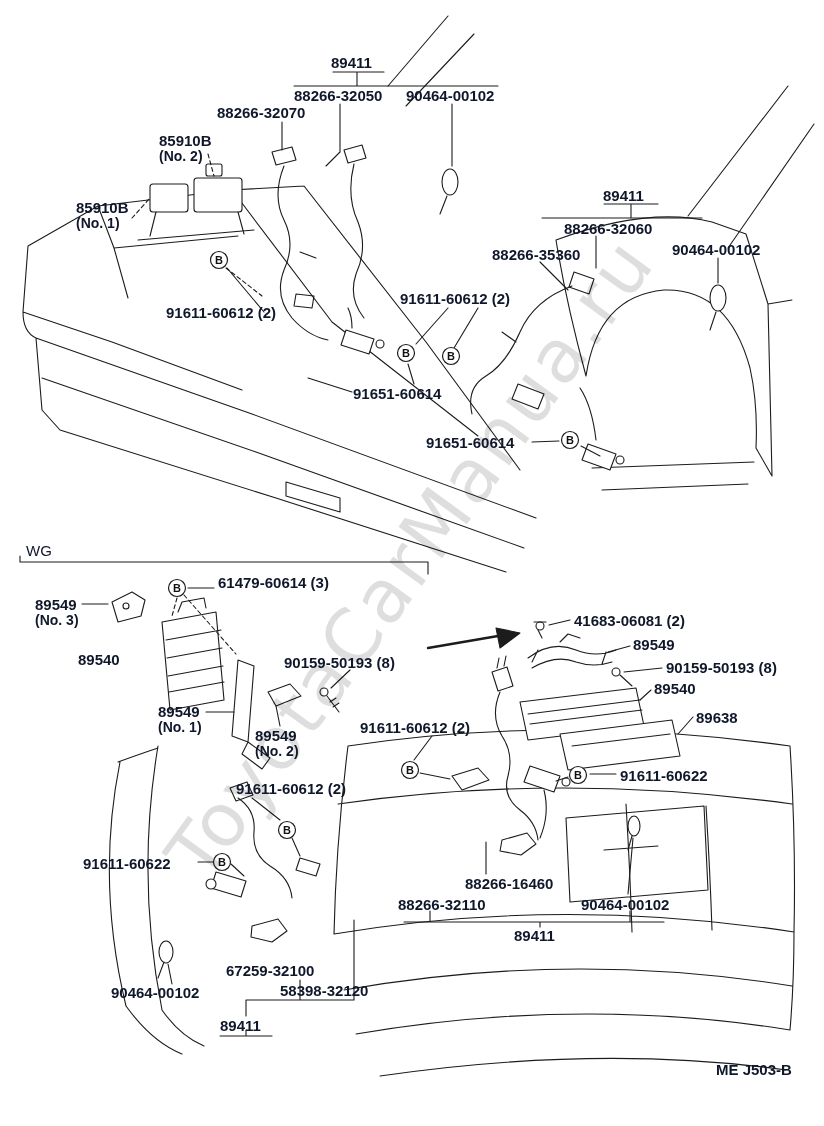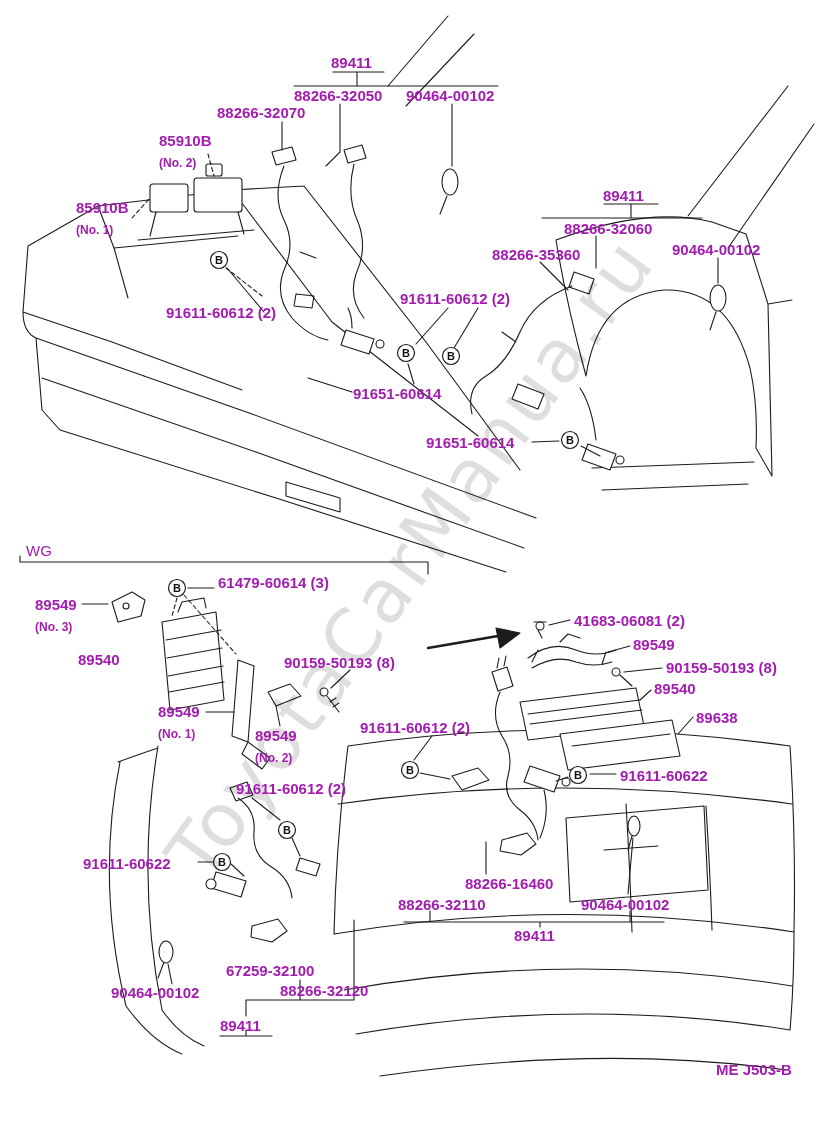"89411" .lbl { color: #a21caf -> #0f172a }
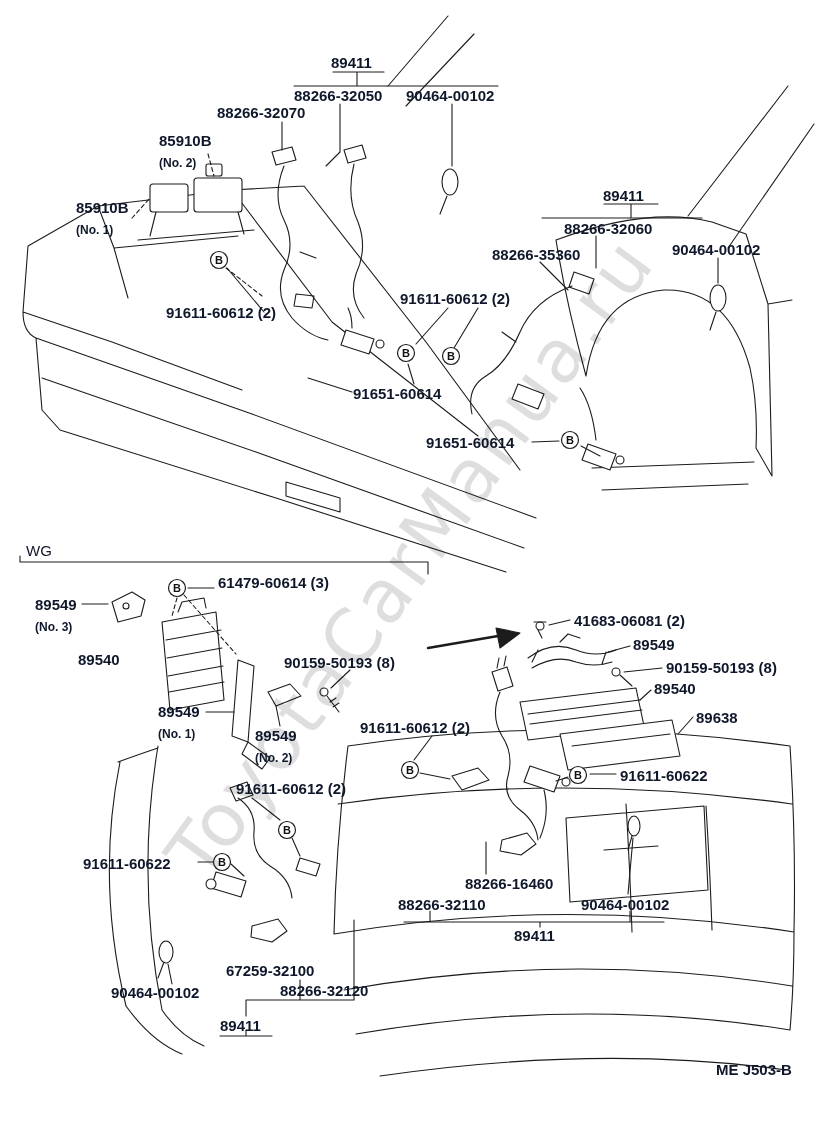"(No. 2)" .lbl .sub { font-size: 12px -> 14px; margin-top: 8px -> none }
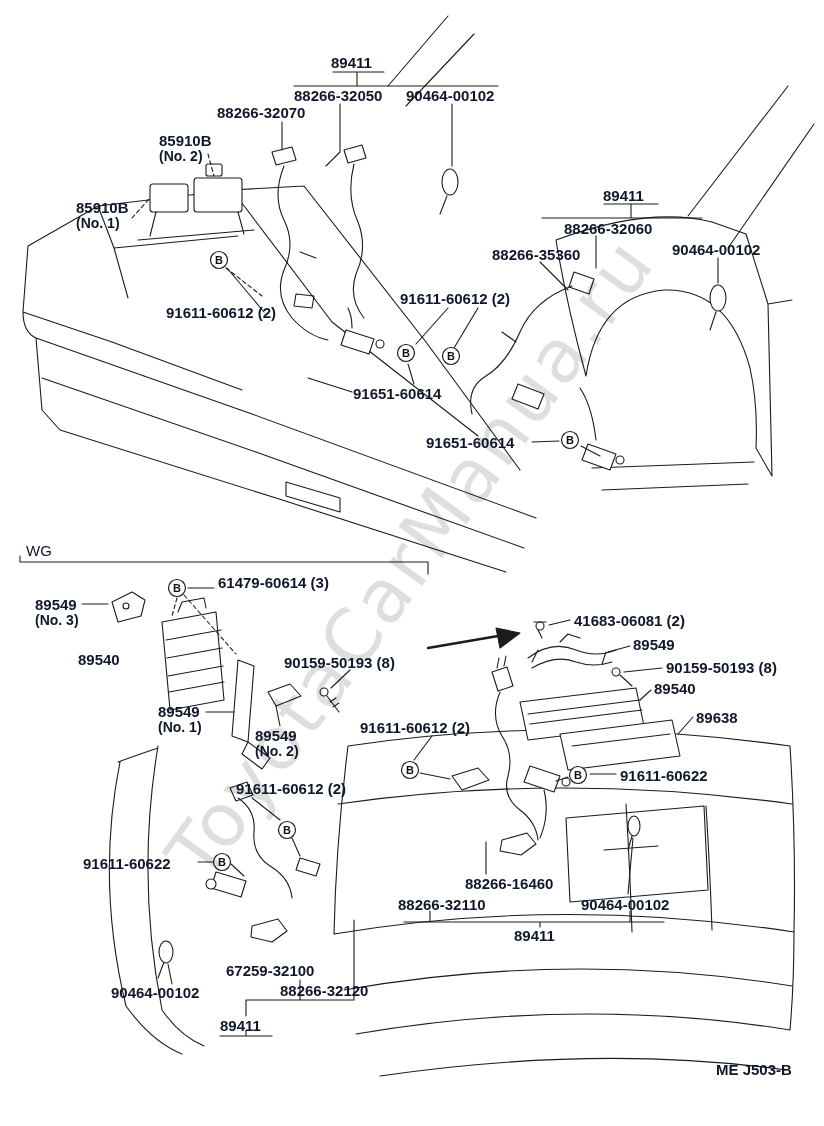"88266-32120" div.lbl { text: 88266-32120 -> 58398-32120 }
